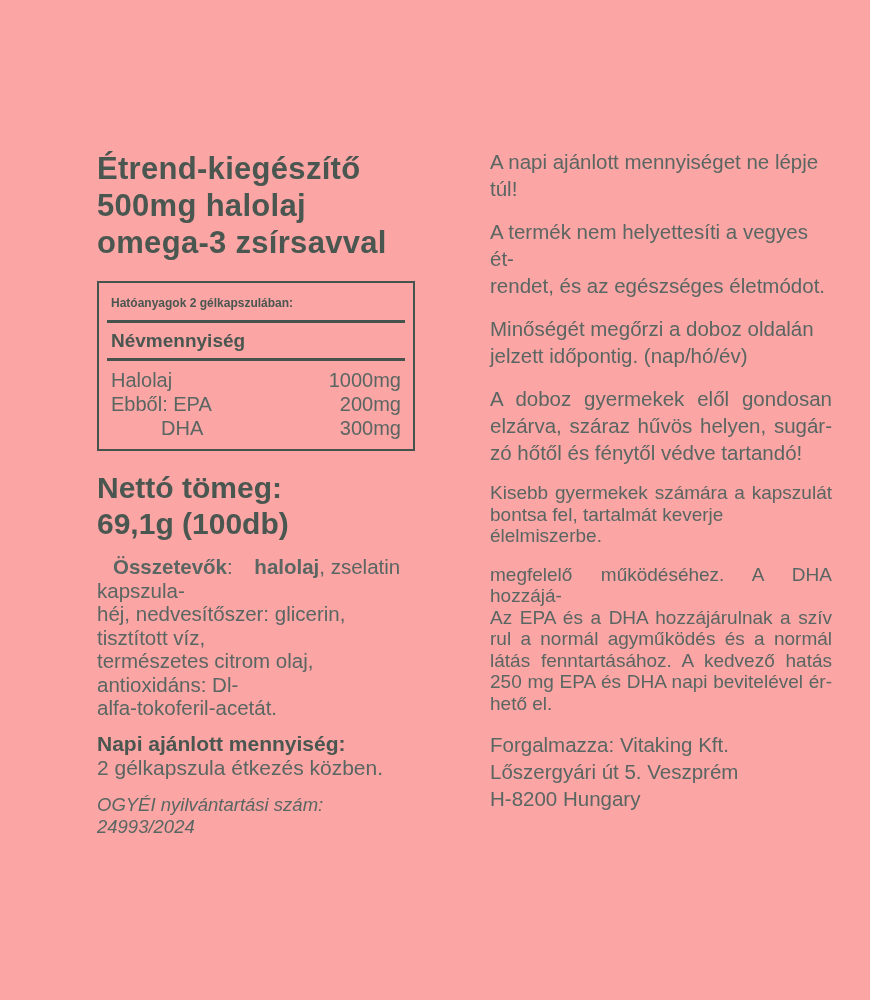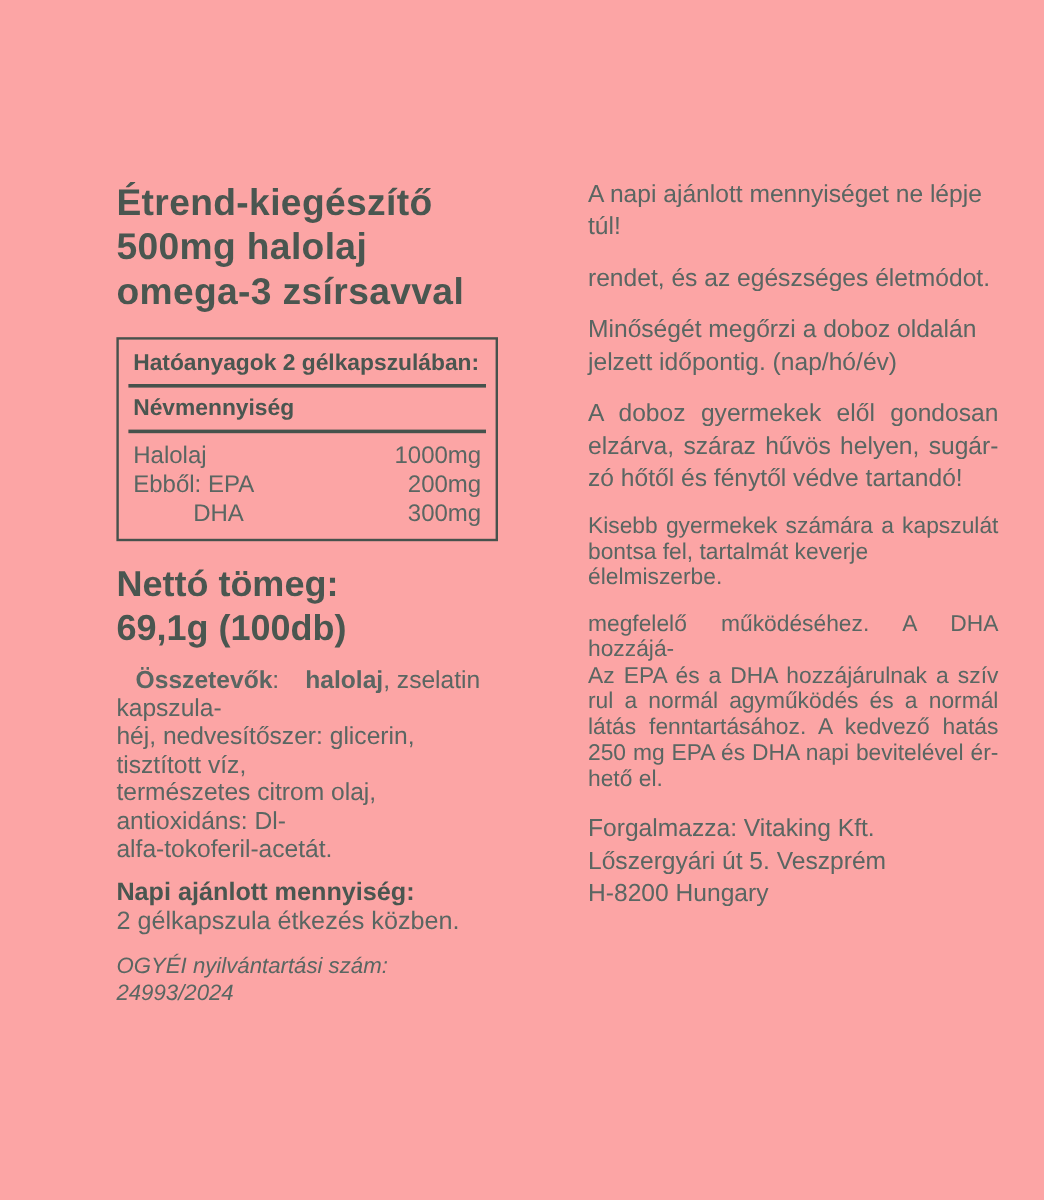"A termék nem helyettesíti a" div { html: none -> <div>A termék nem helyettesíti a vegyes ét-</div> }
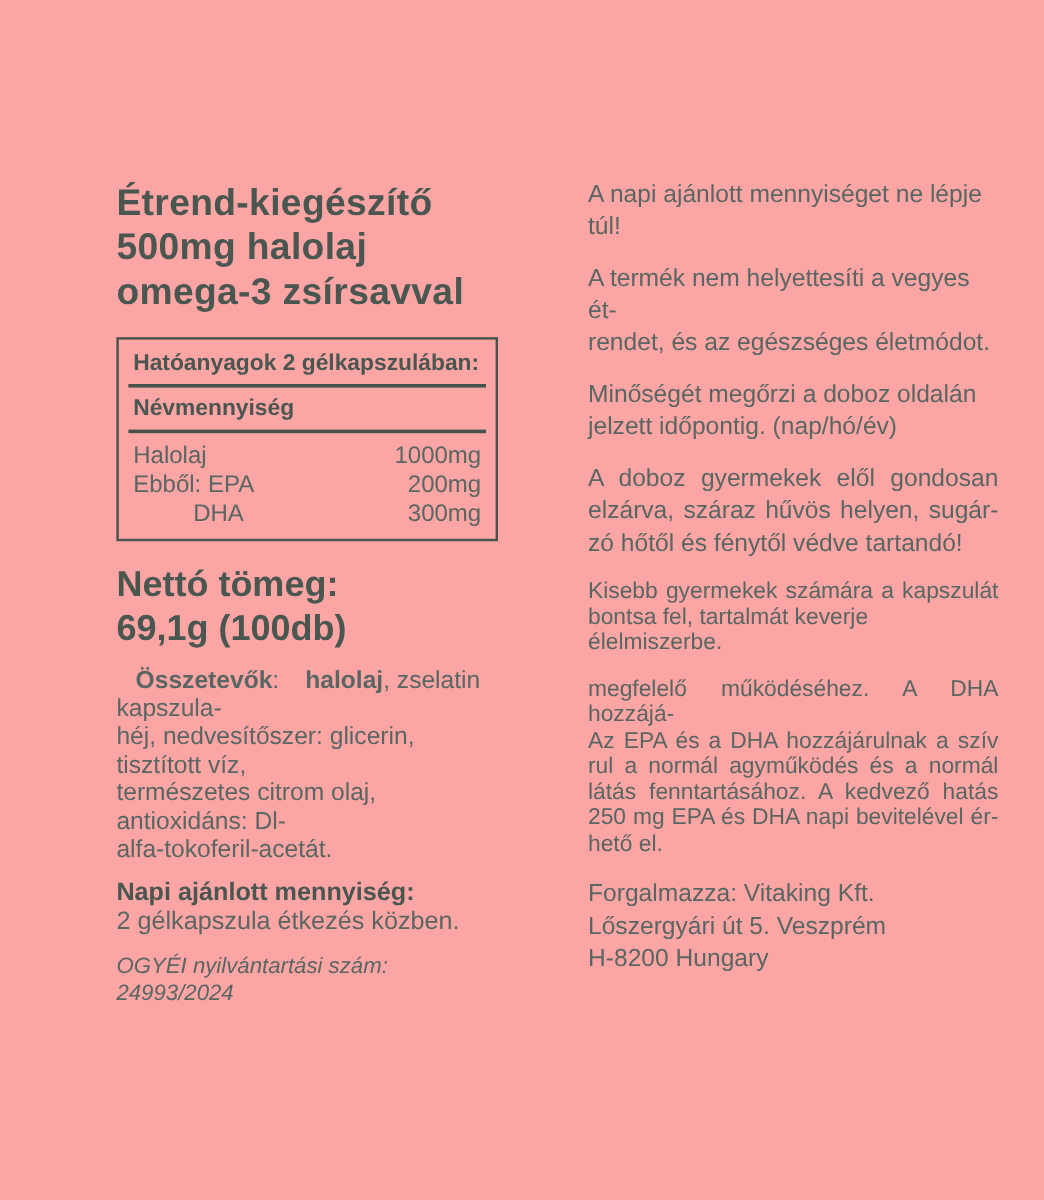"Hatóanyagok 2 gélkapszulában:" .tcaption { font-size: 19px -> 12px }
